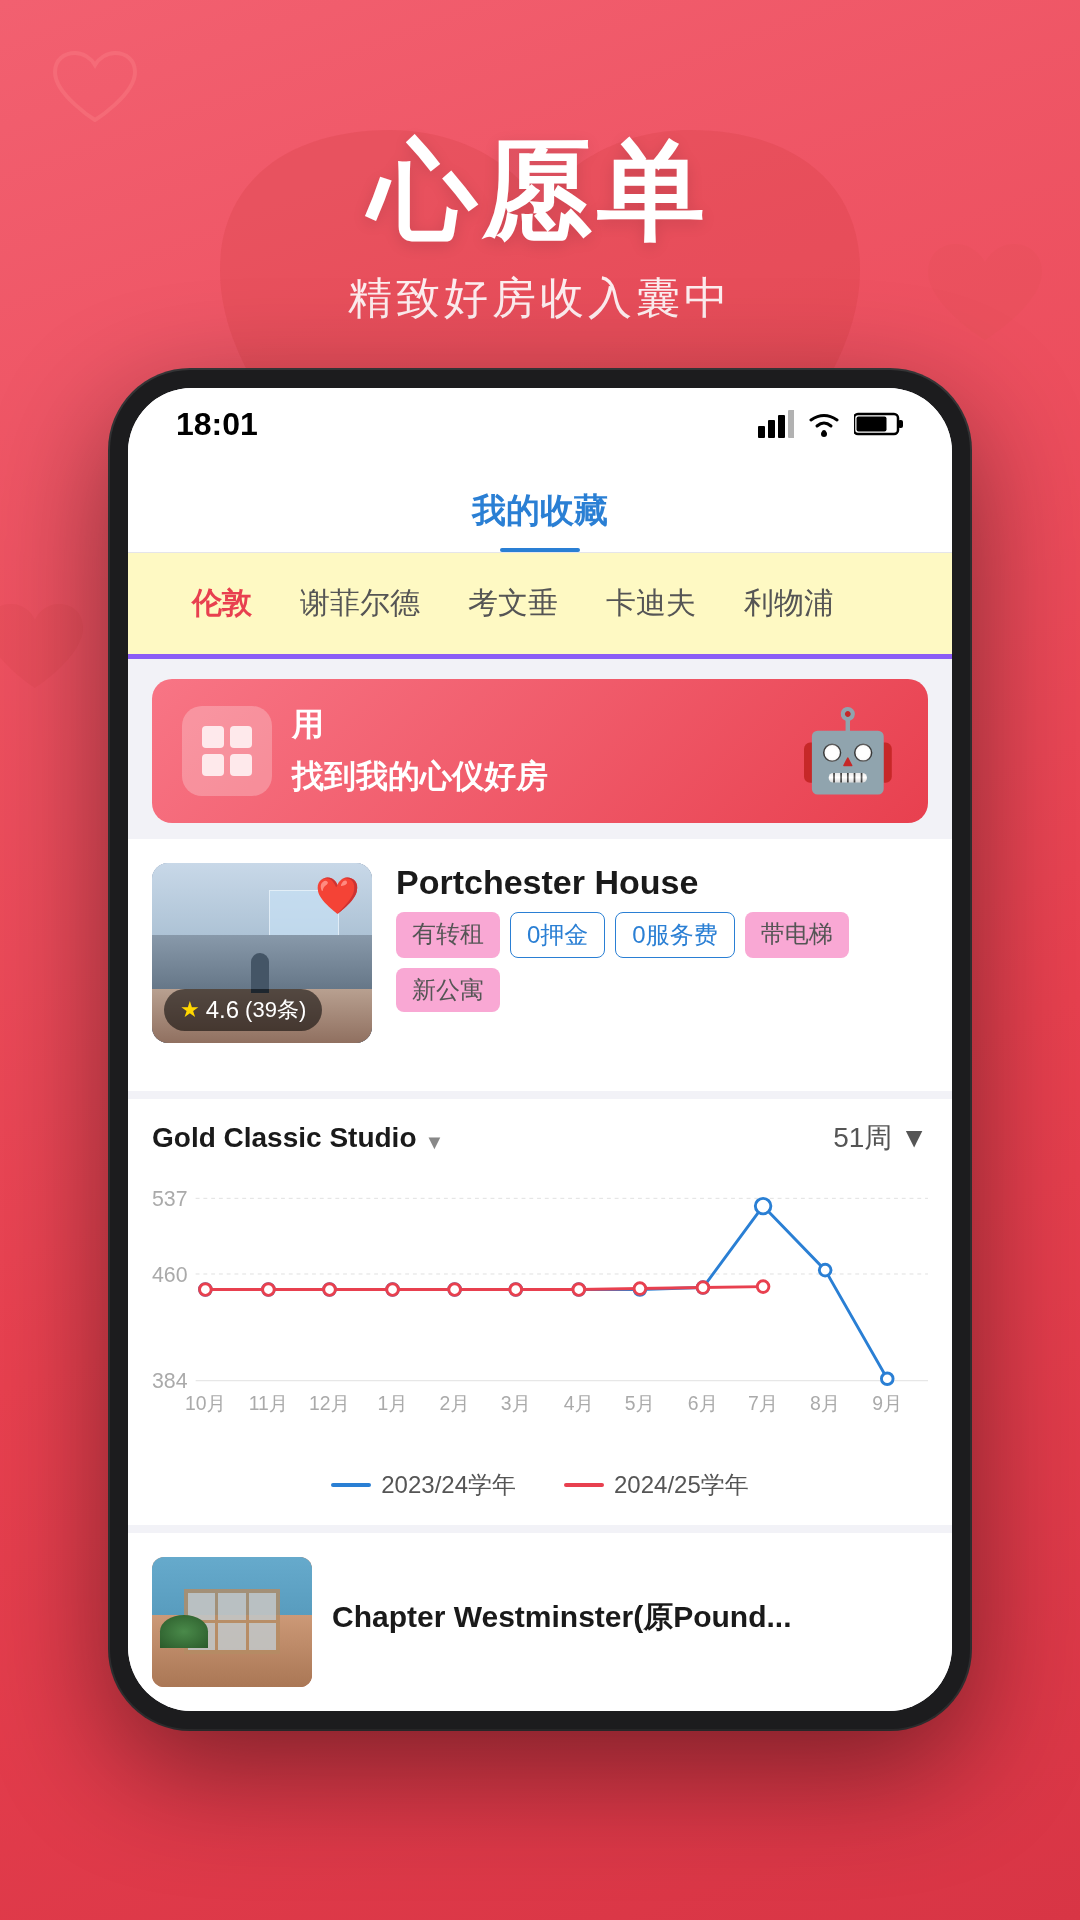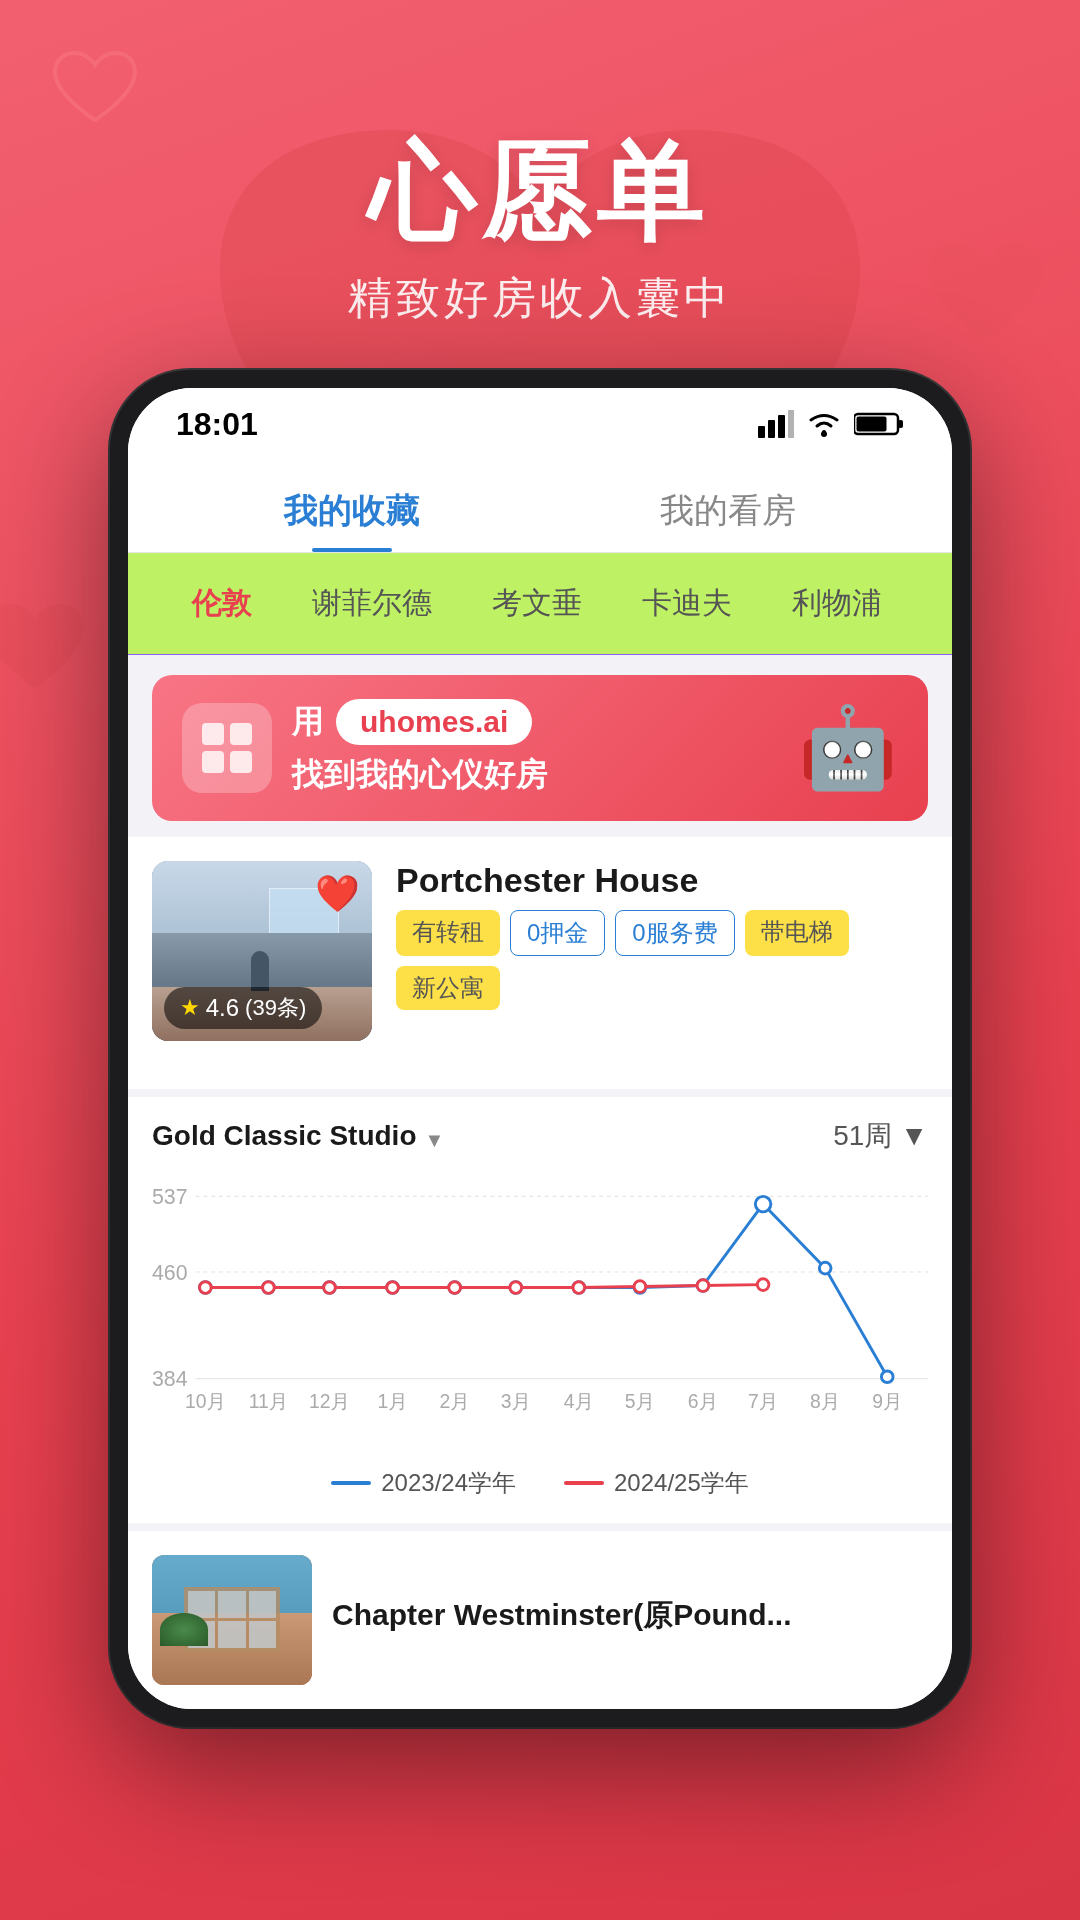"我的看房" div.nav-tab { html: <div>我的看房</div> -> none }
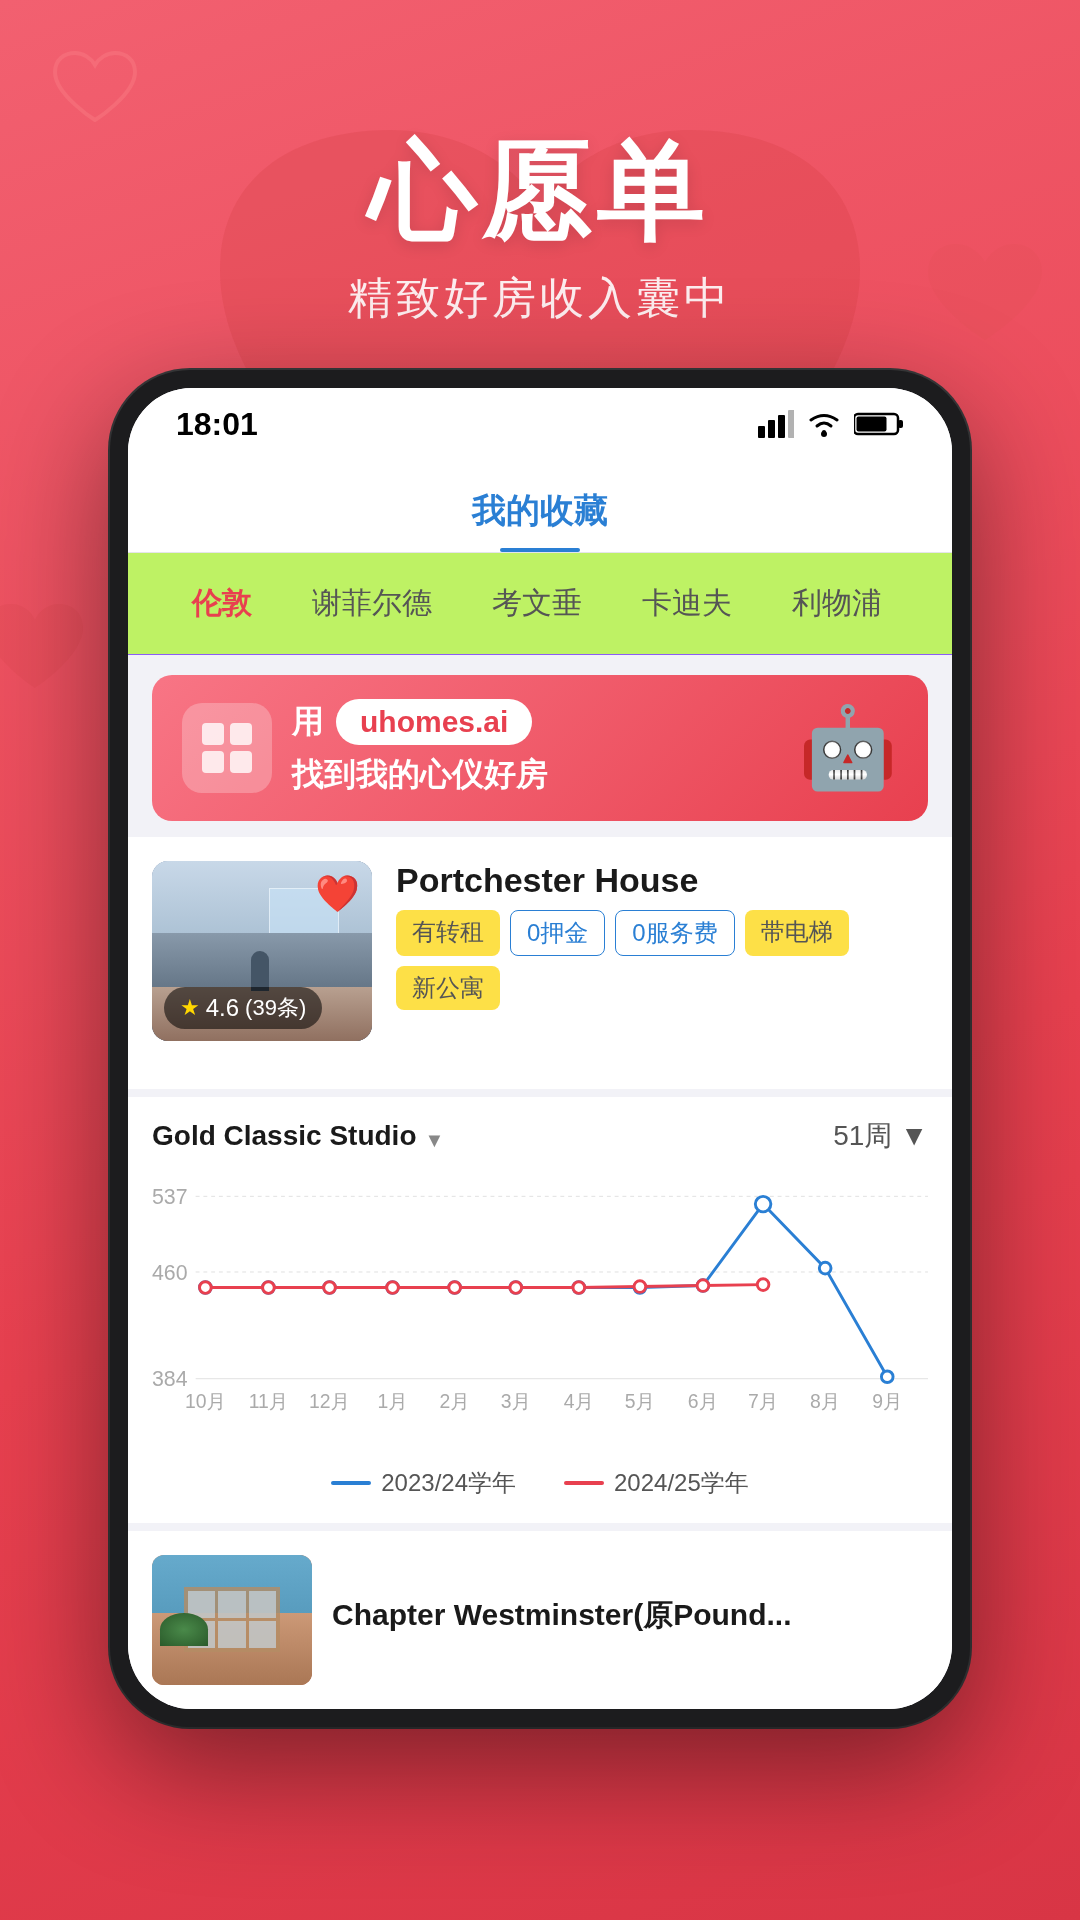"伦敦" .city-filter { background: #bef264 -> #fef9c3; border-bottom: 1px solid #8b5cf6 -> 5px solid #8b5cf6; gap: 12px -> 0 }
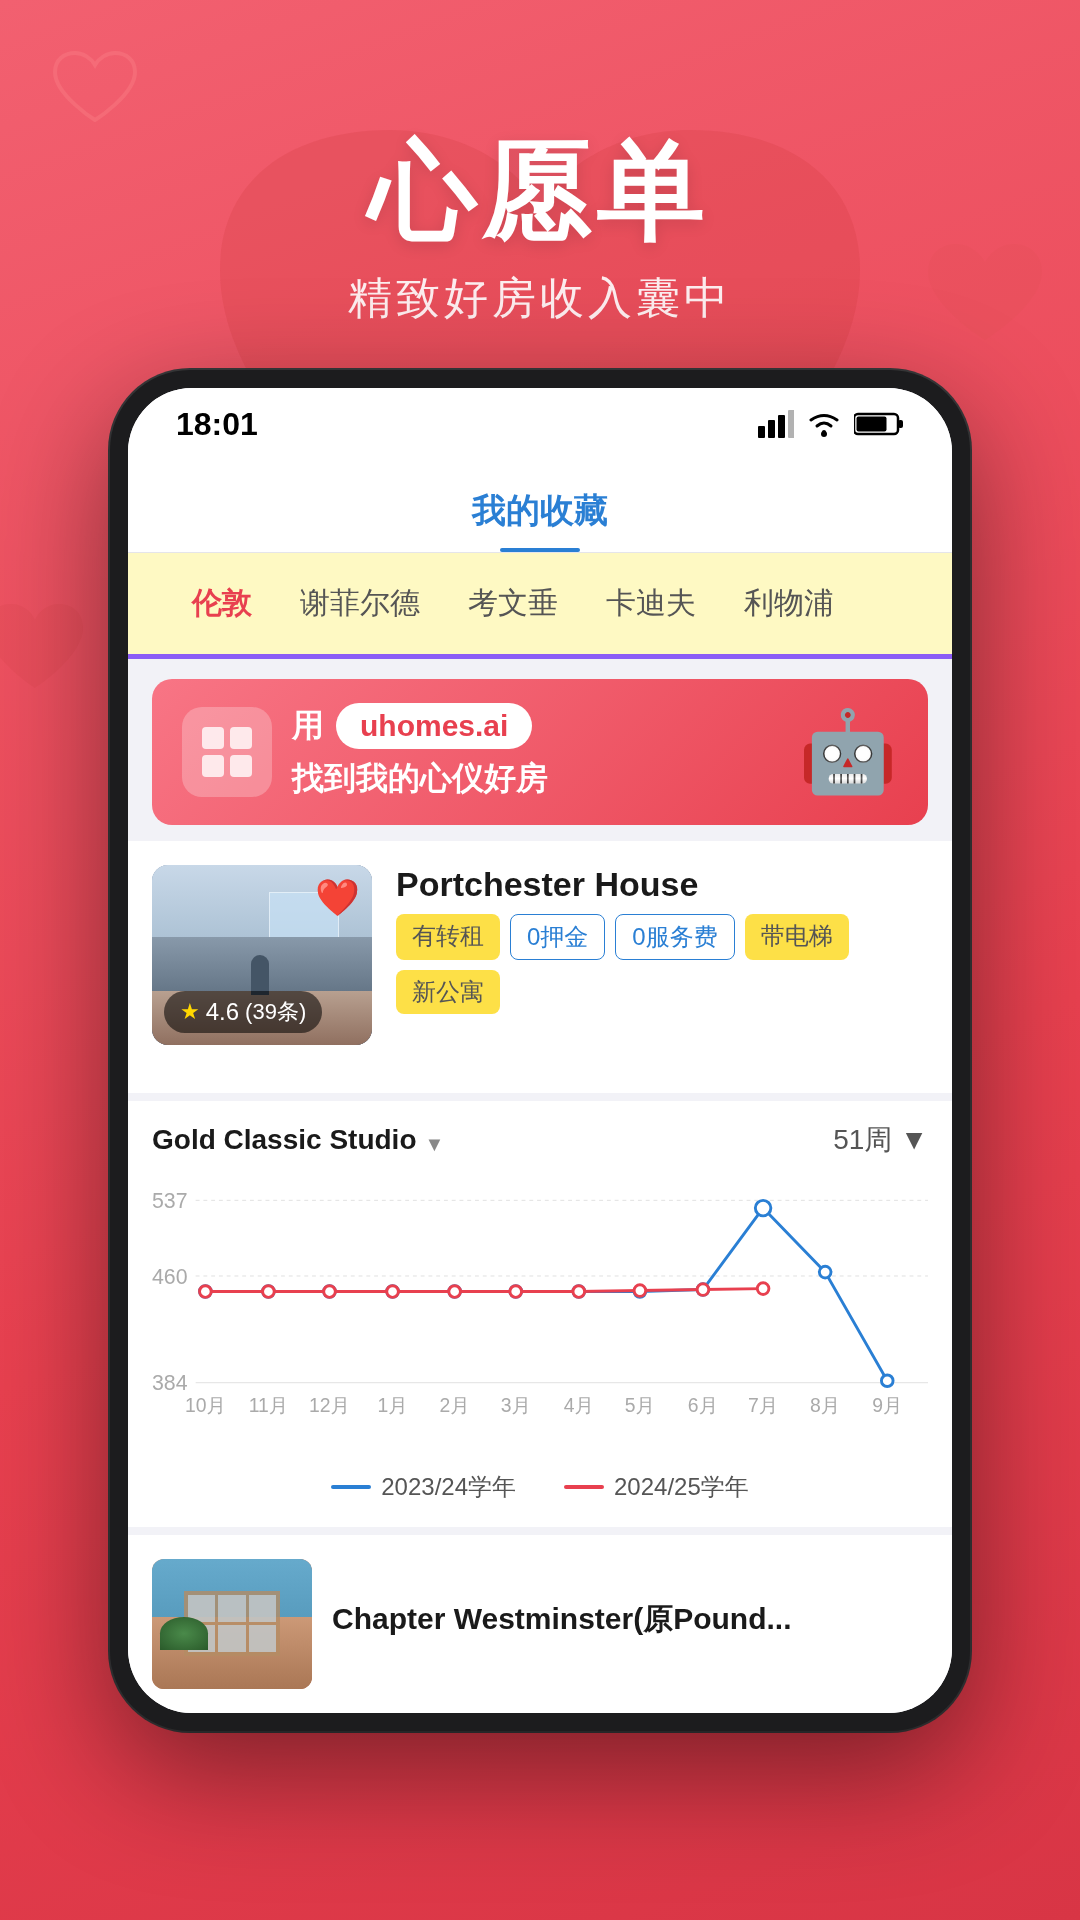"uhomes.ai" div.banner-pill { html: <div>uhomes.ai</div> -> none }
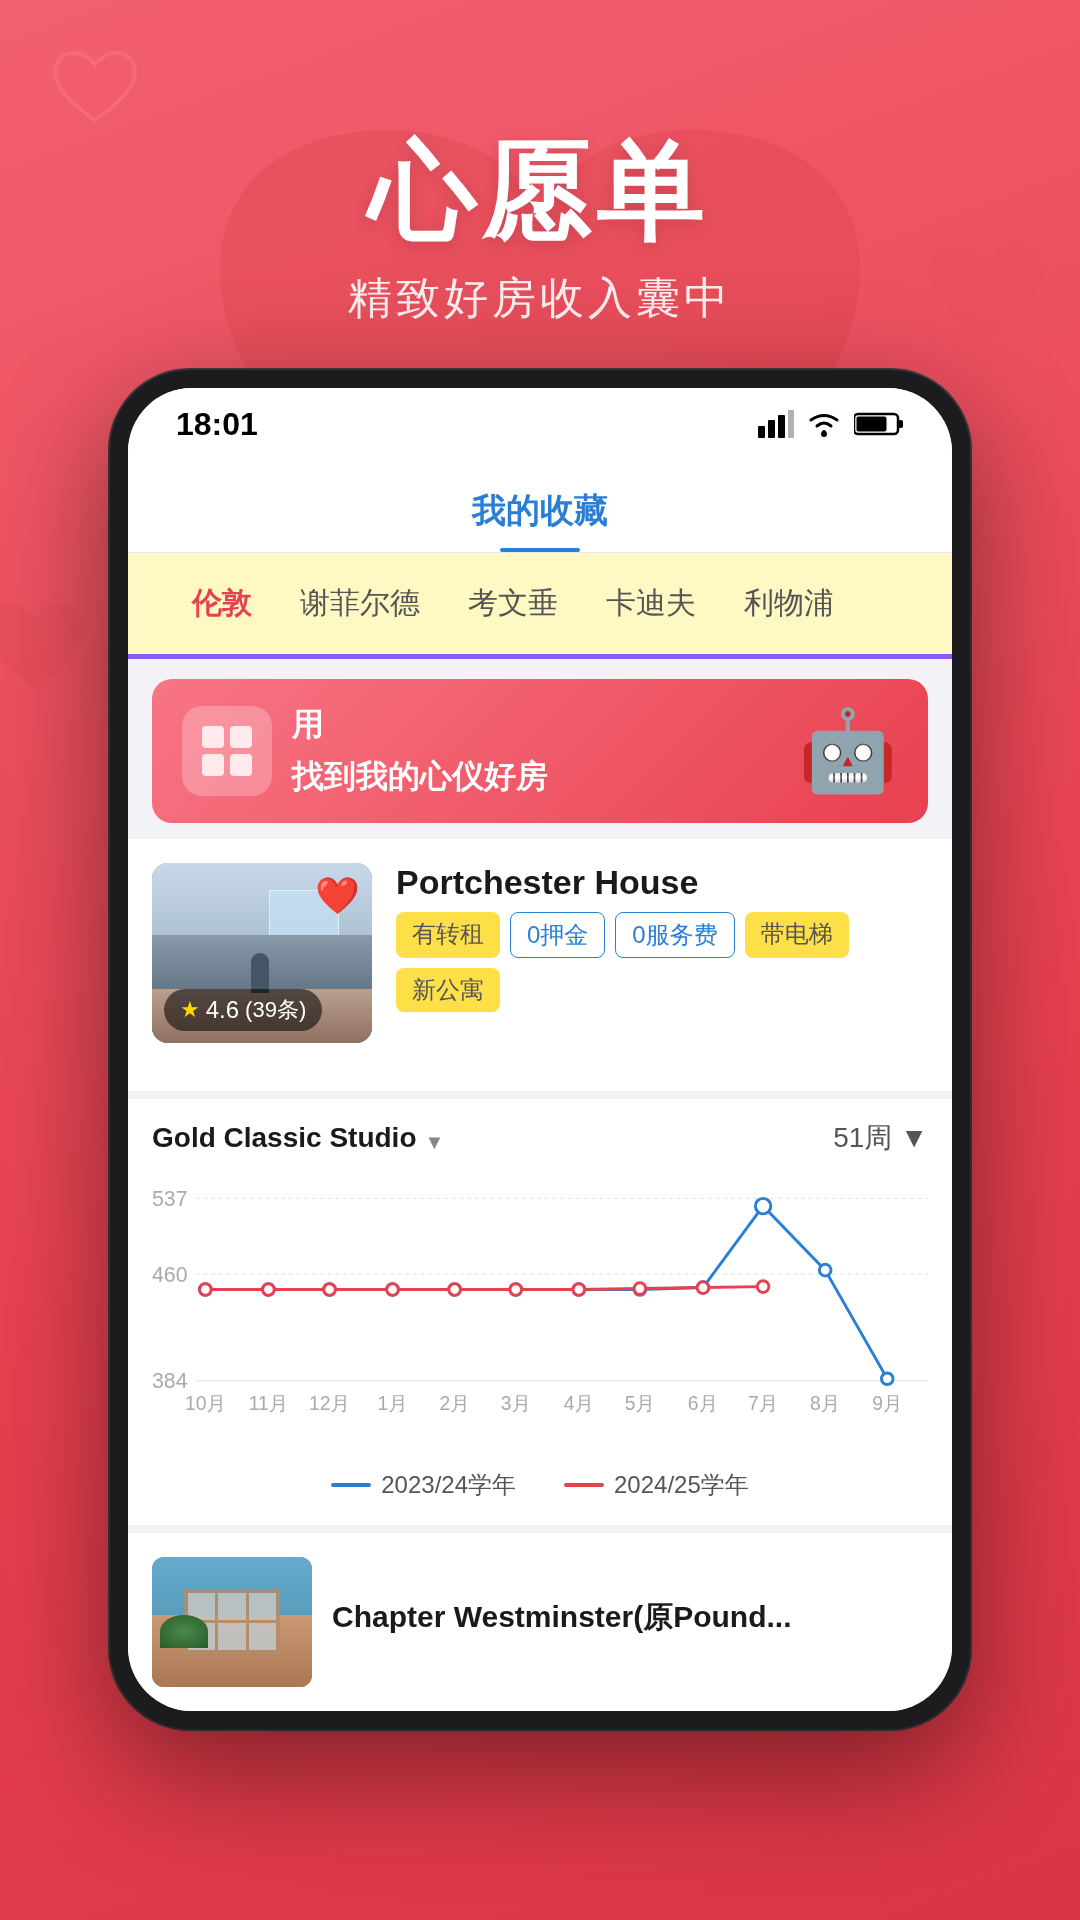"有转租" .tag { background: #fde047 -> #f9a8d4 }
